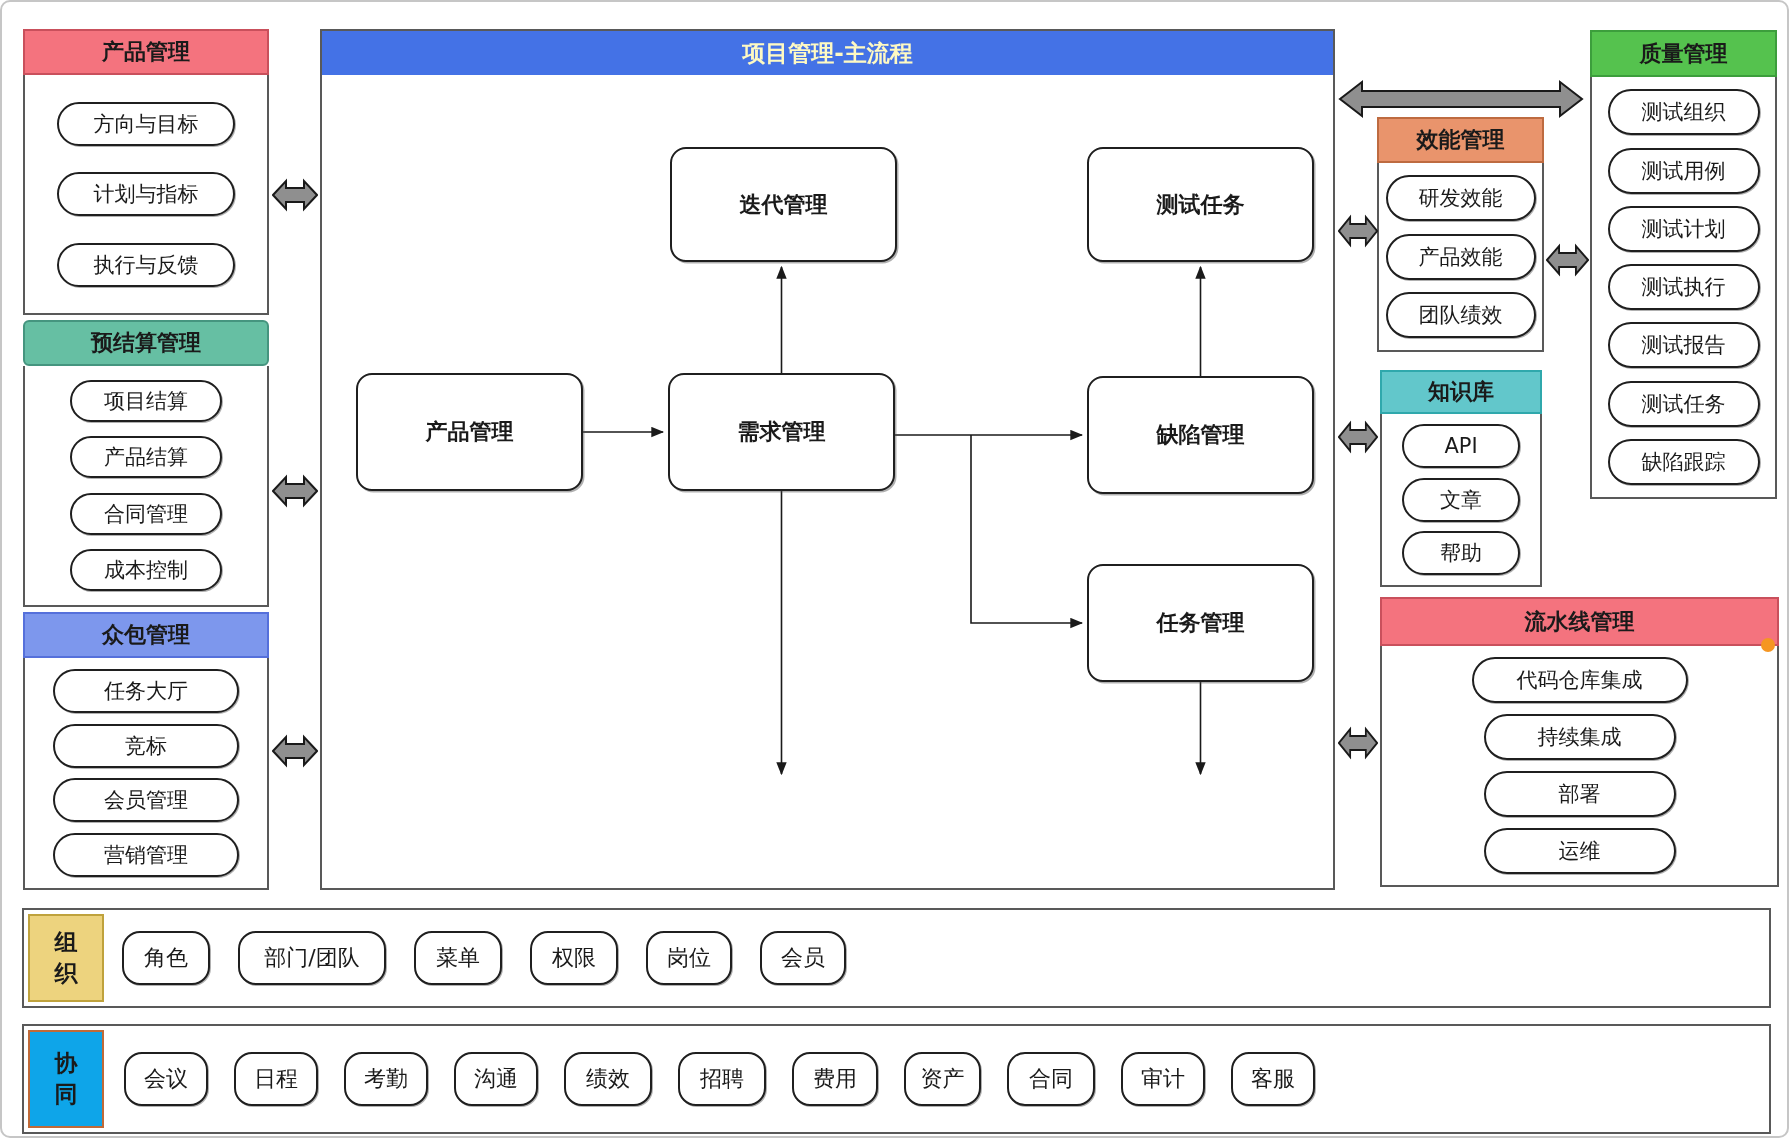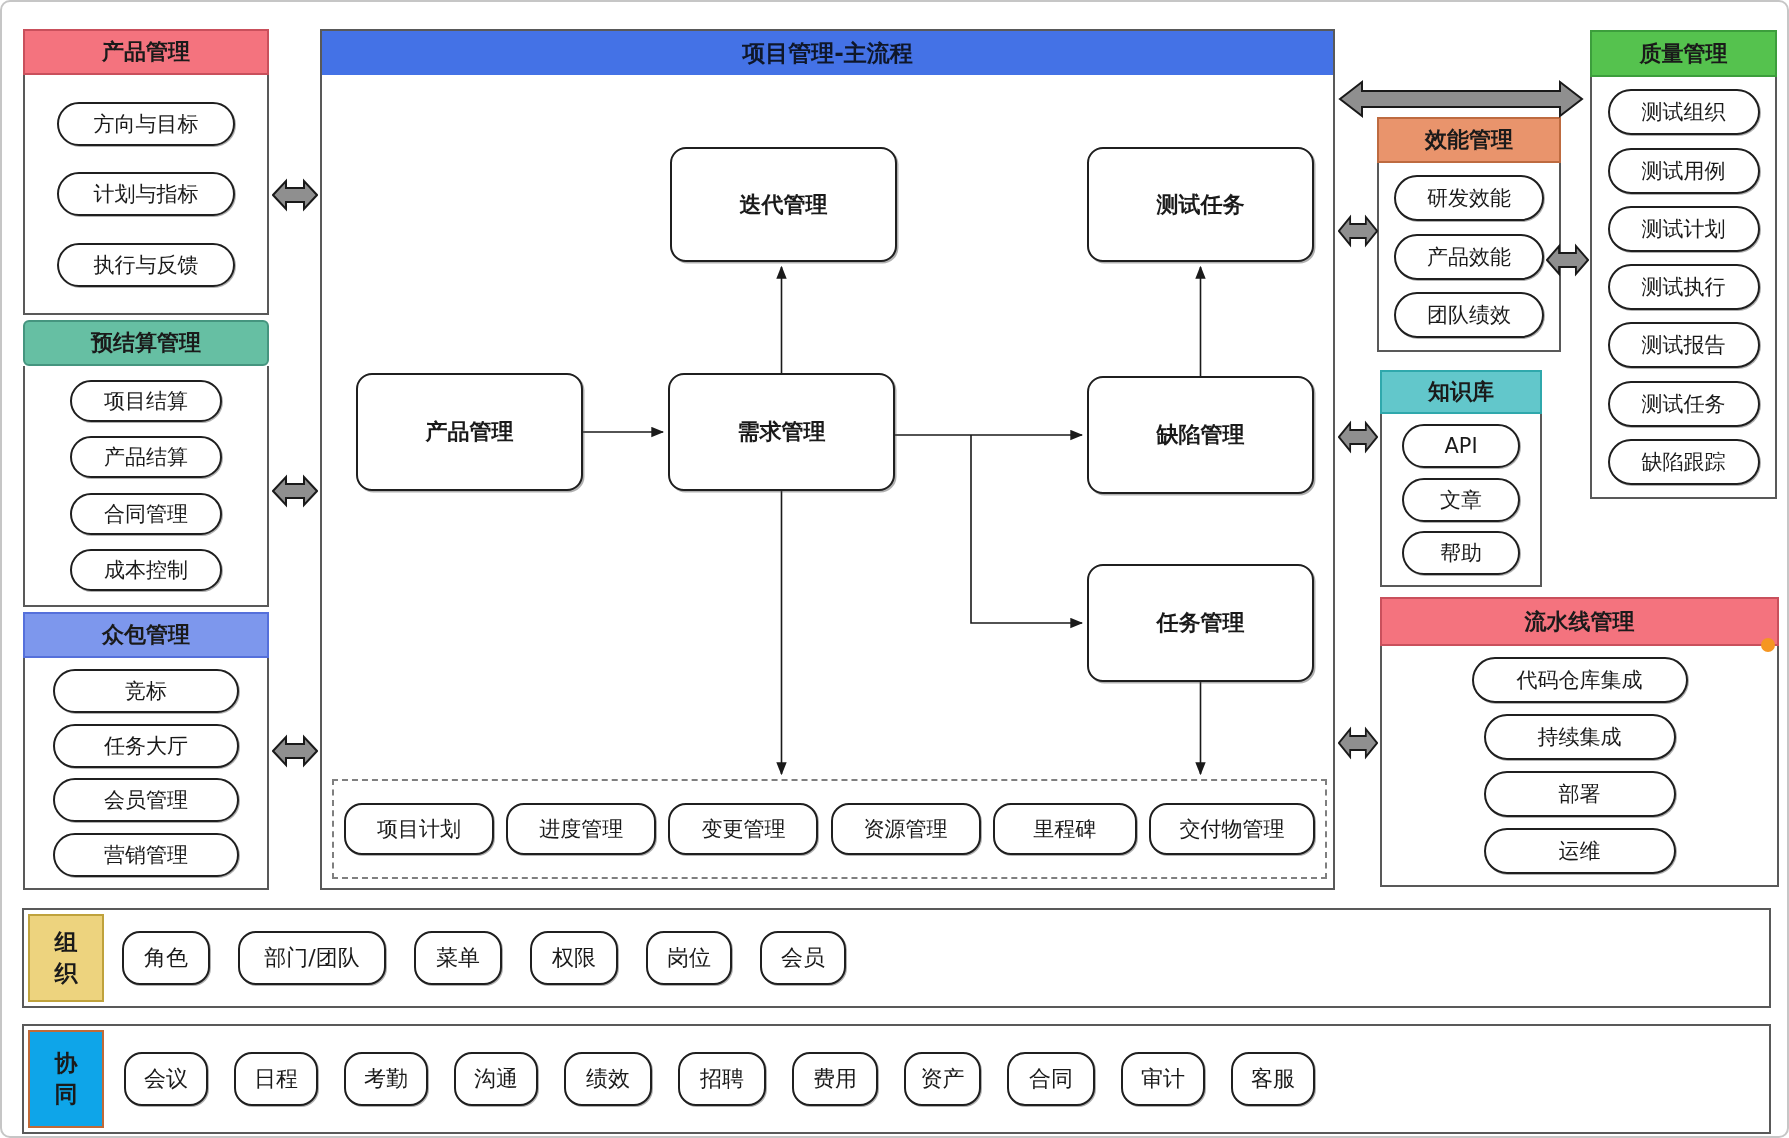"项目管理-主流程" #main-header { color: #0f172a -> #fef9c3 }
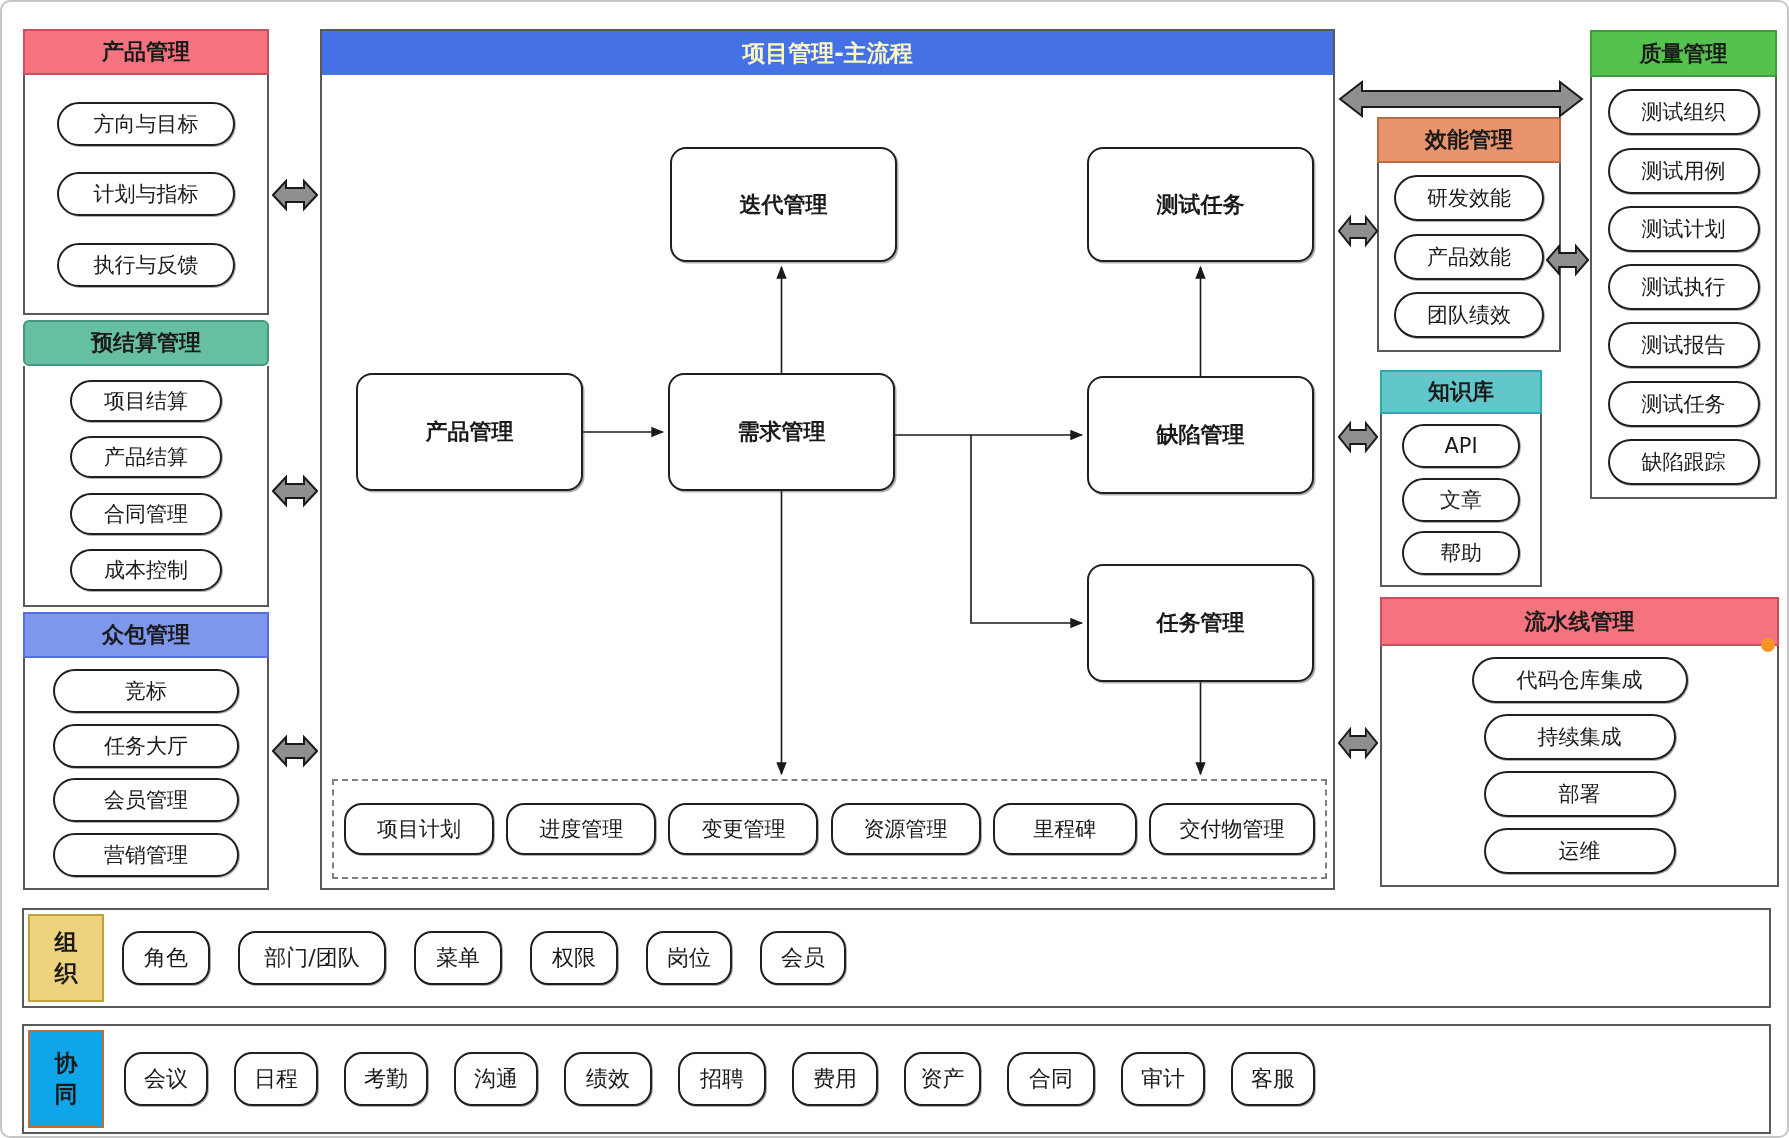"效能管理" #panel-efficiency { width: 184px -> 167px }
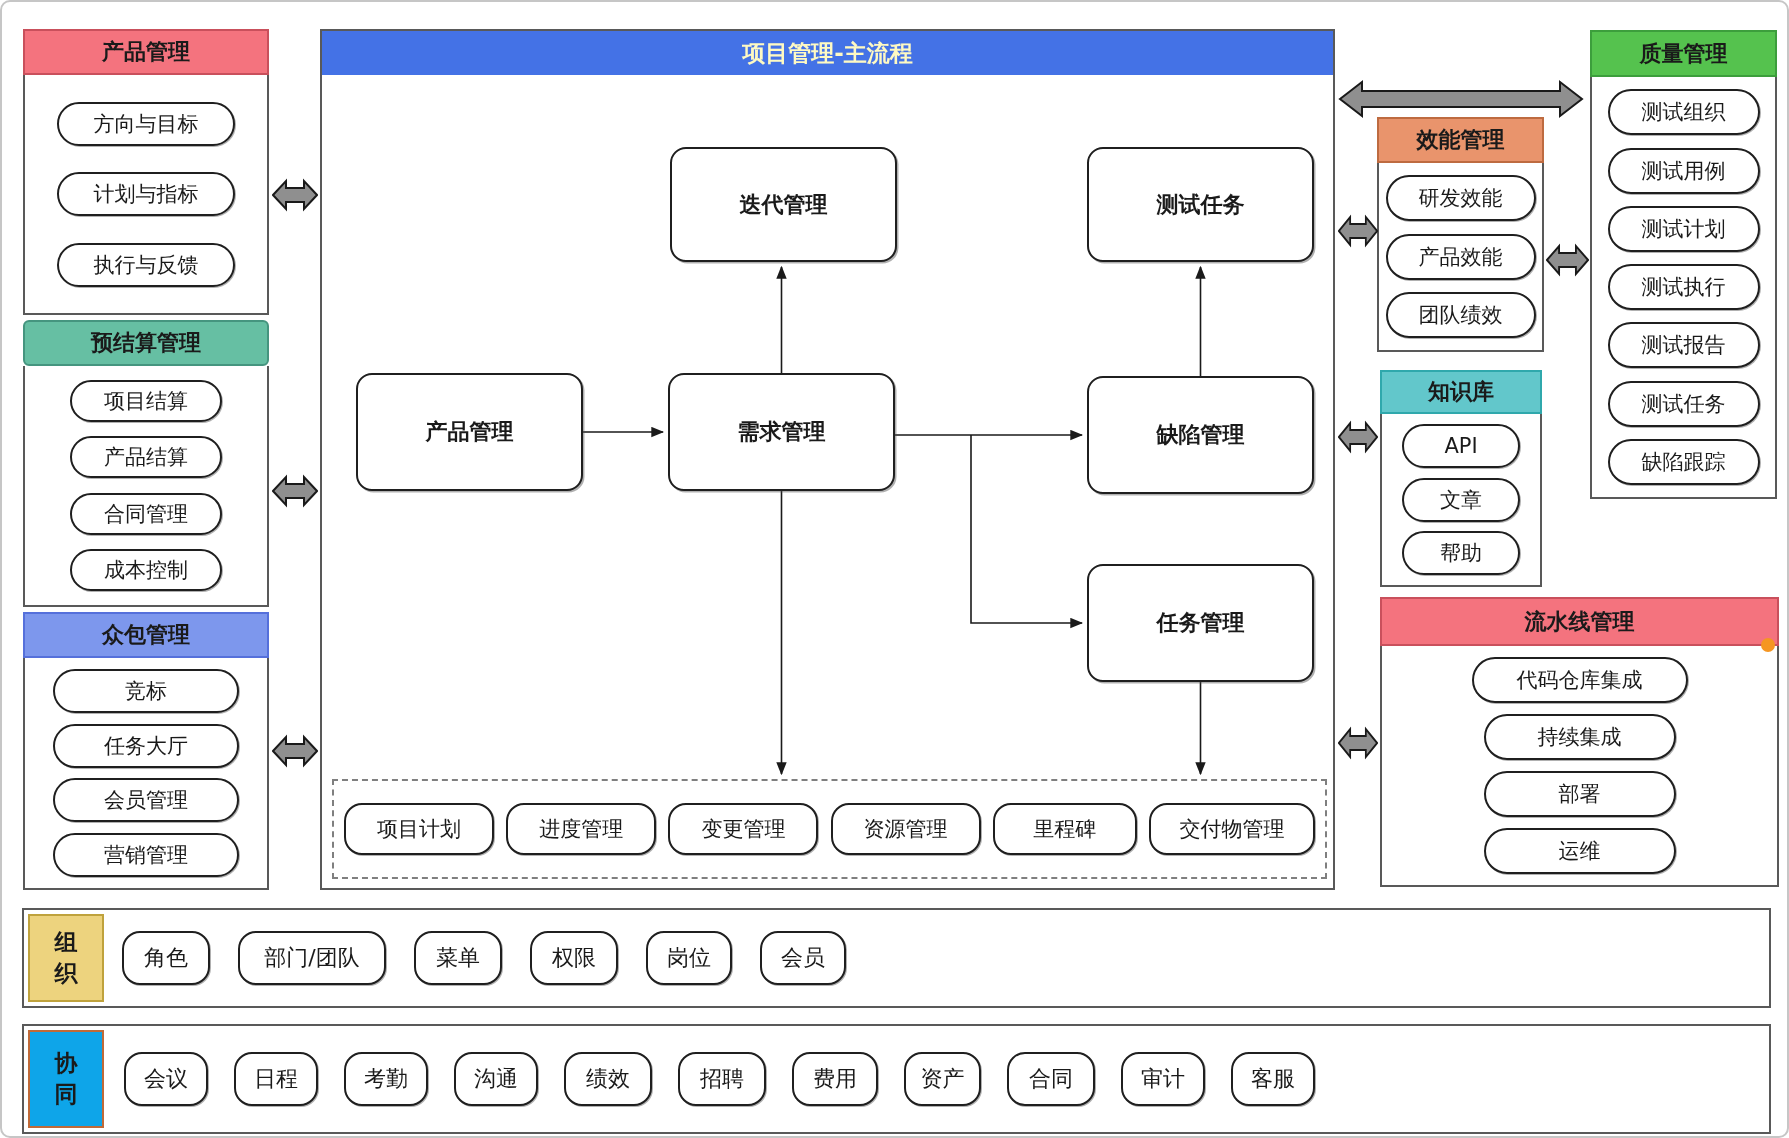"竞标" div.pill { order: before "任务大厅" -> after "任务大厅" }
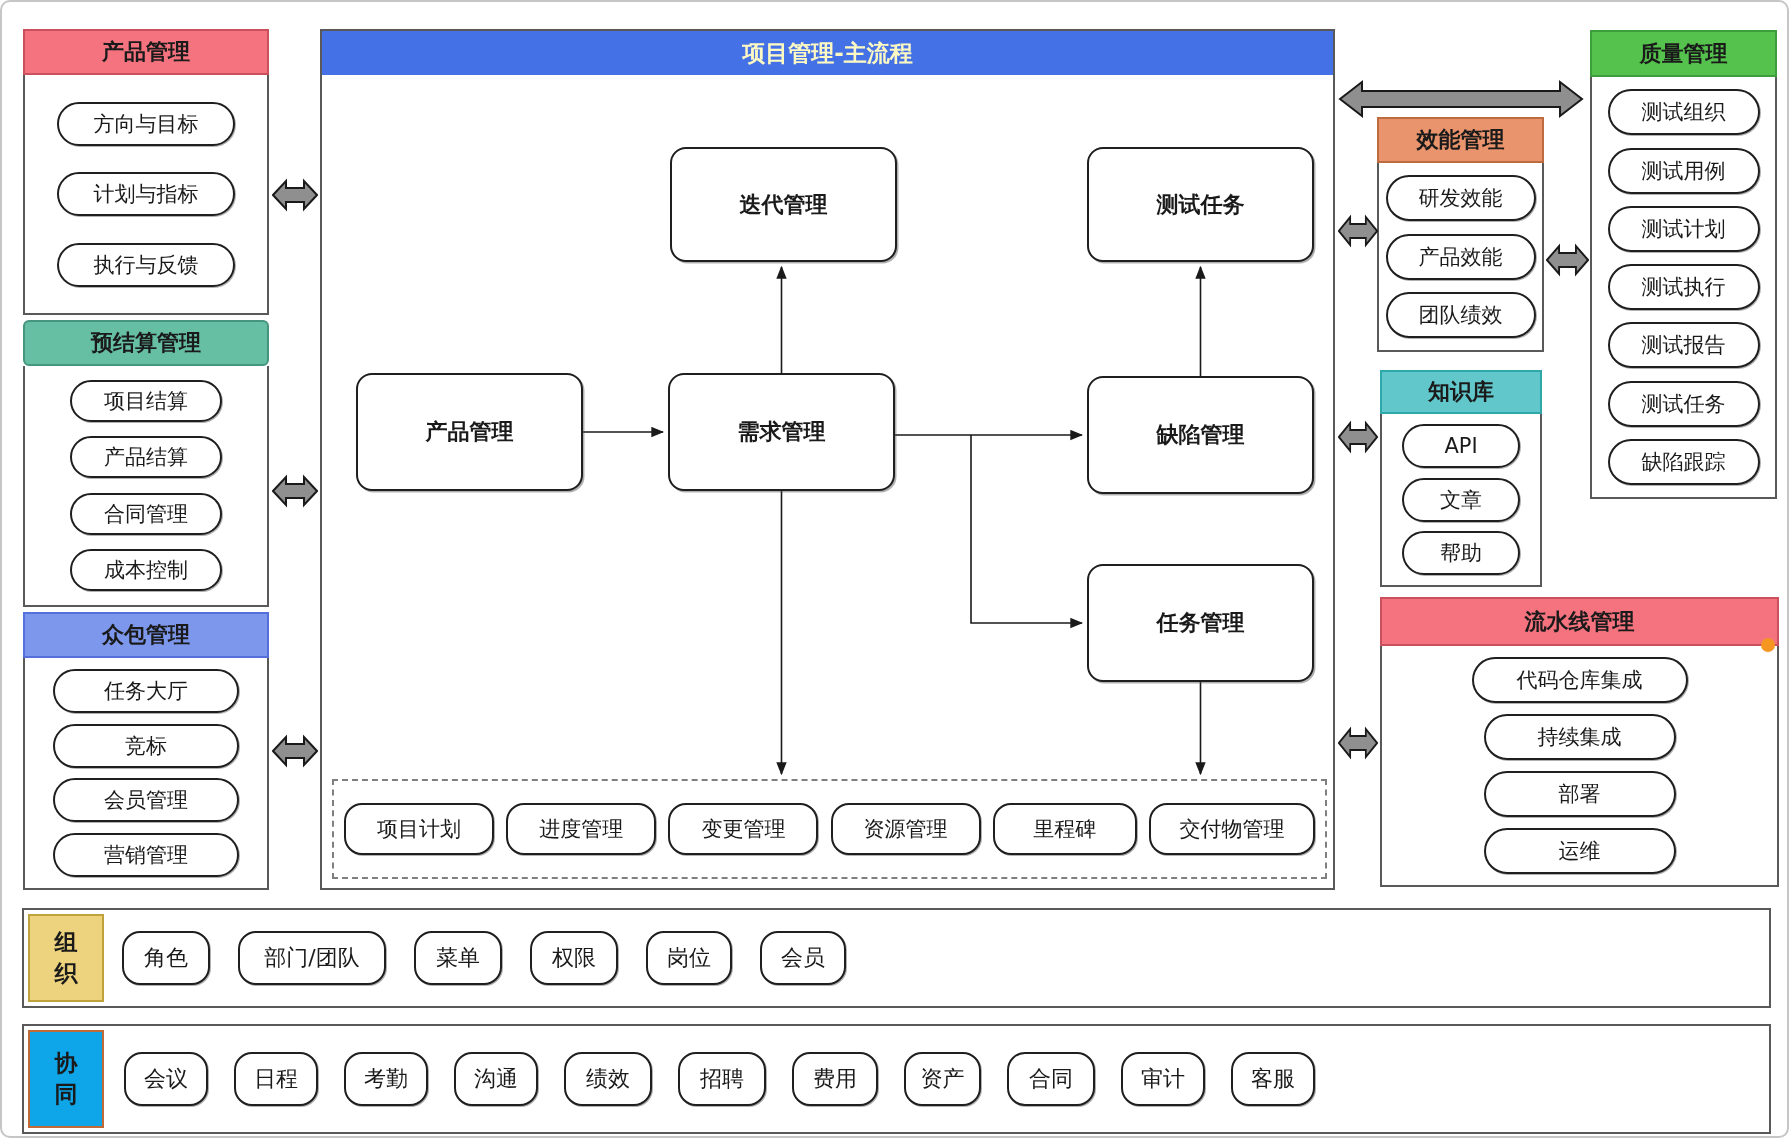"项目计划" div { html: <div> <div>项目计划</div> <div>进度管理</div> <div>变更管理</div> <div>资源管理</div> <div>里程碑</div> <div>交付物管理</div> </div> -> none }
